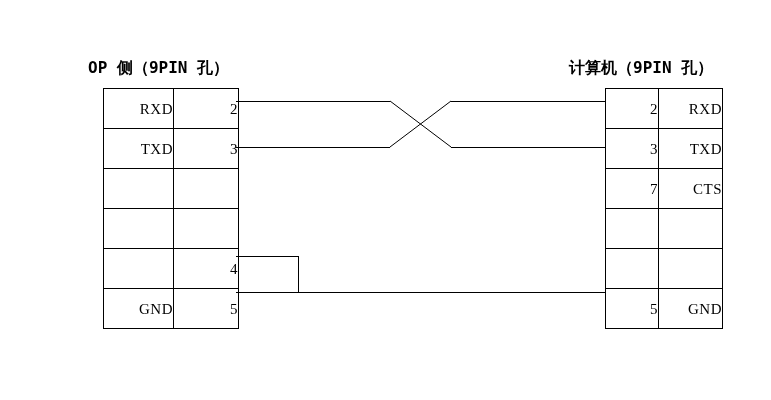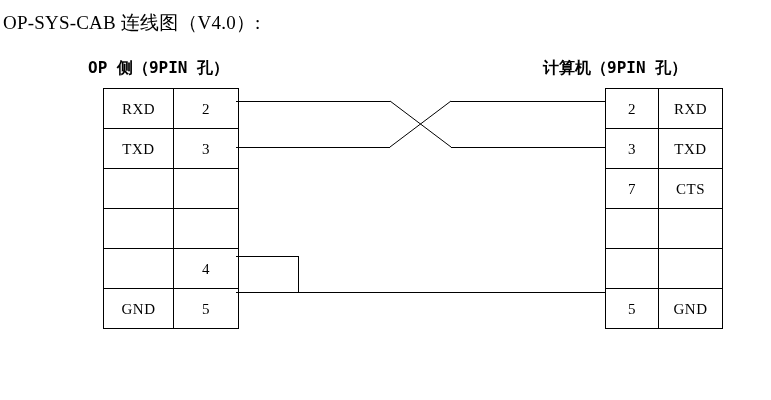"OP-SYS-CAB 连线图（V4.0）:" div.doc-title { html: <div>OP-SYS-CAB 连线图（V4.0）:</div> -> none }
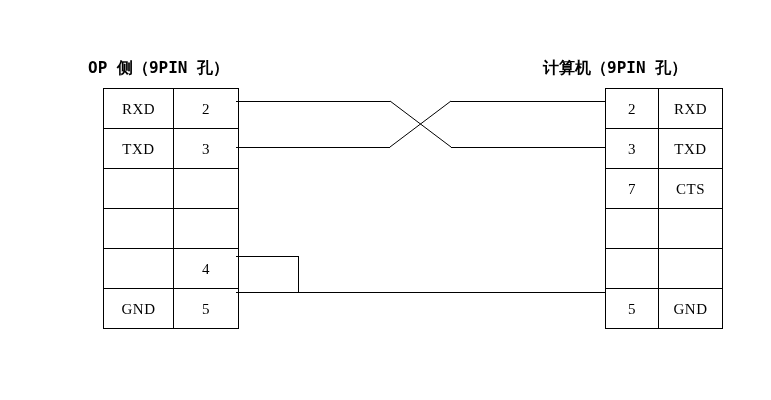"计算机（9PIN 孔）" .col-header.right { left: 543px -> 569px }
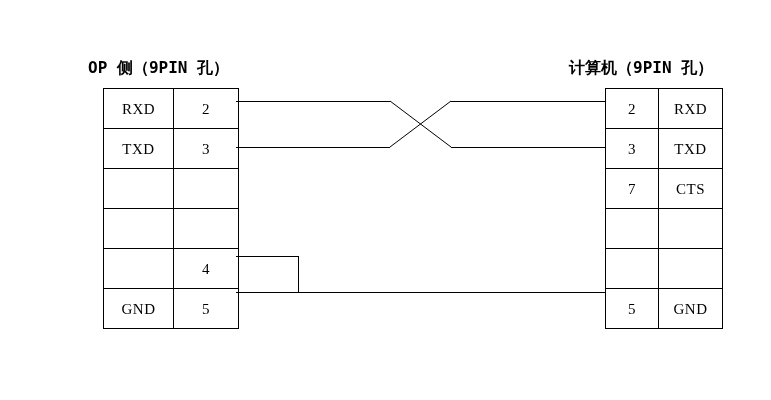"RXD" .pin-table td { text-align: center -> right }
